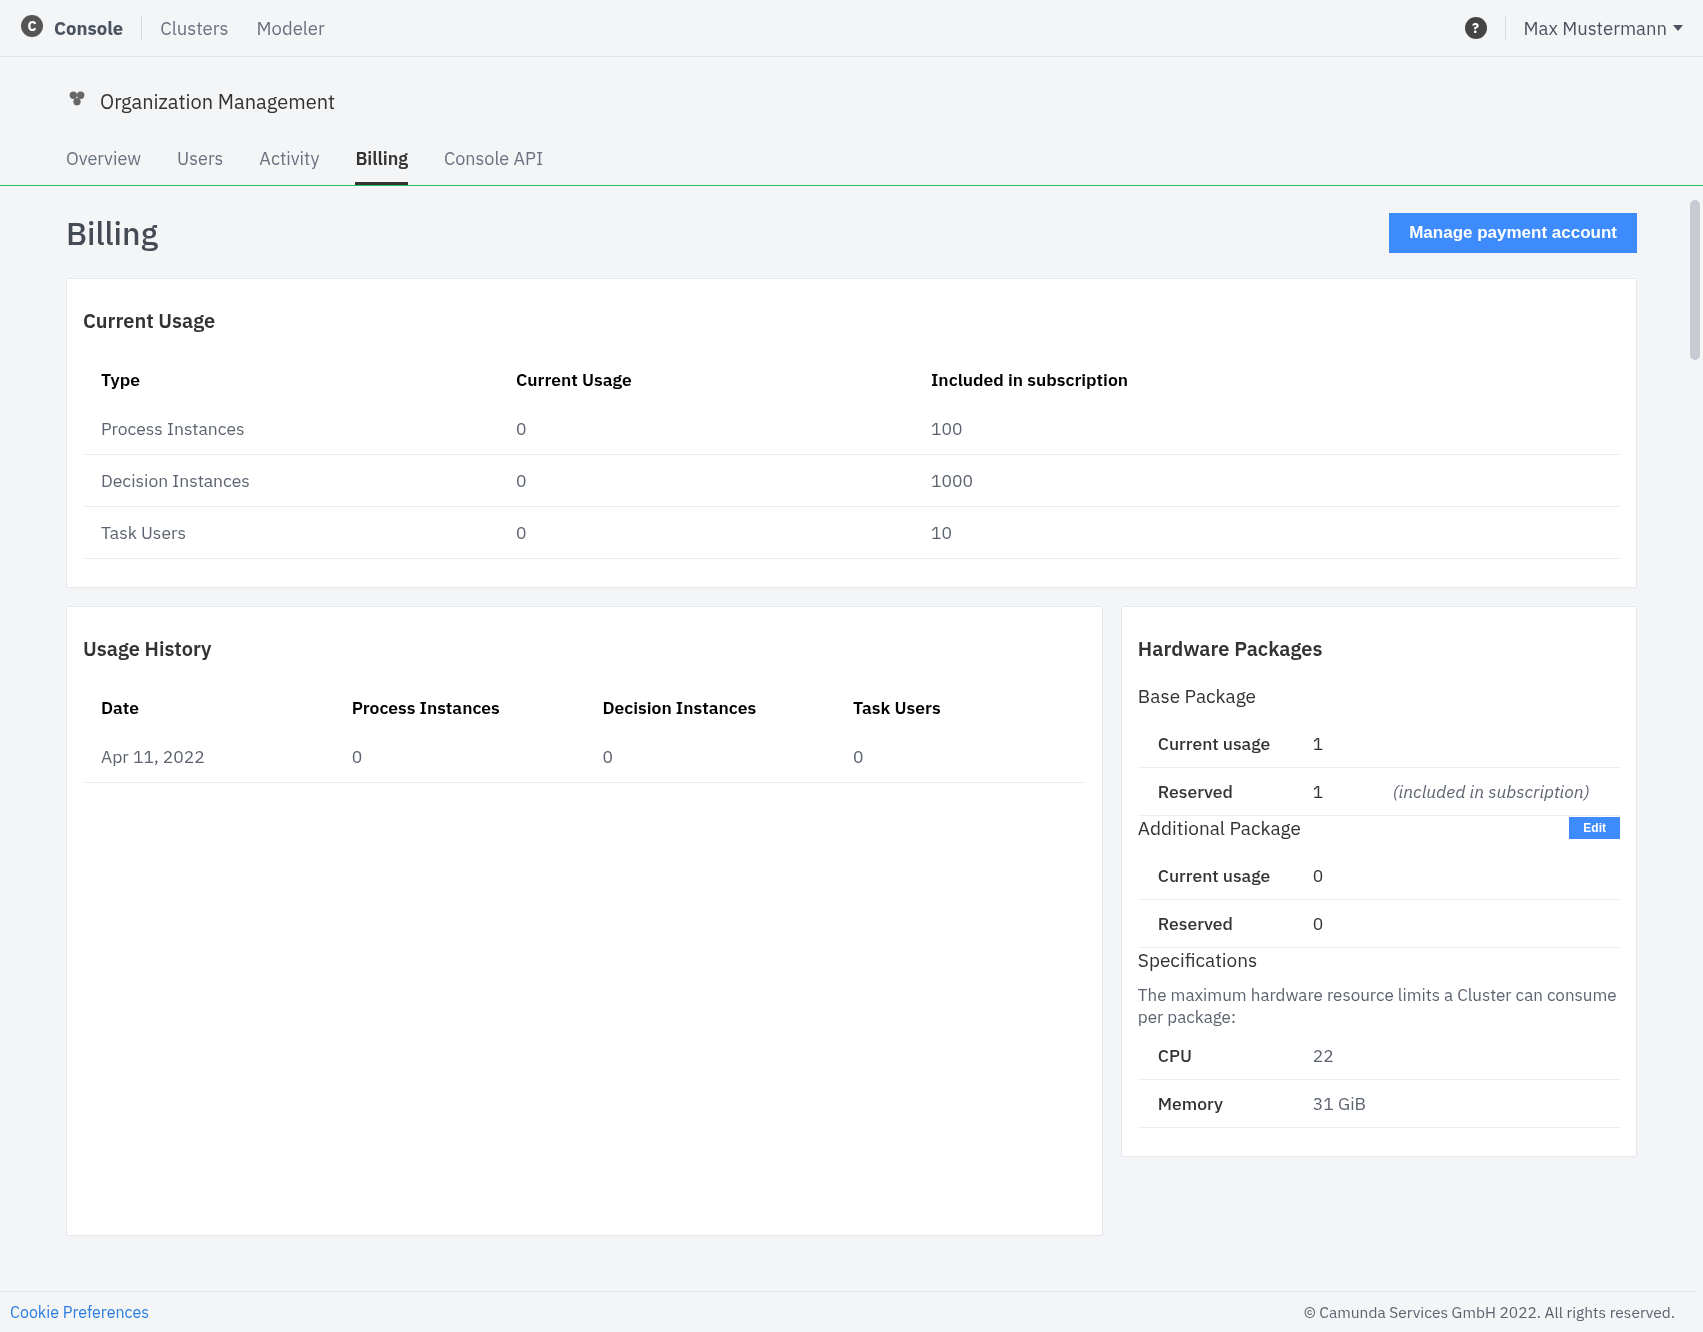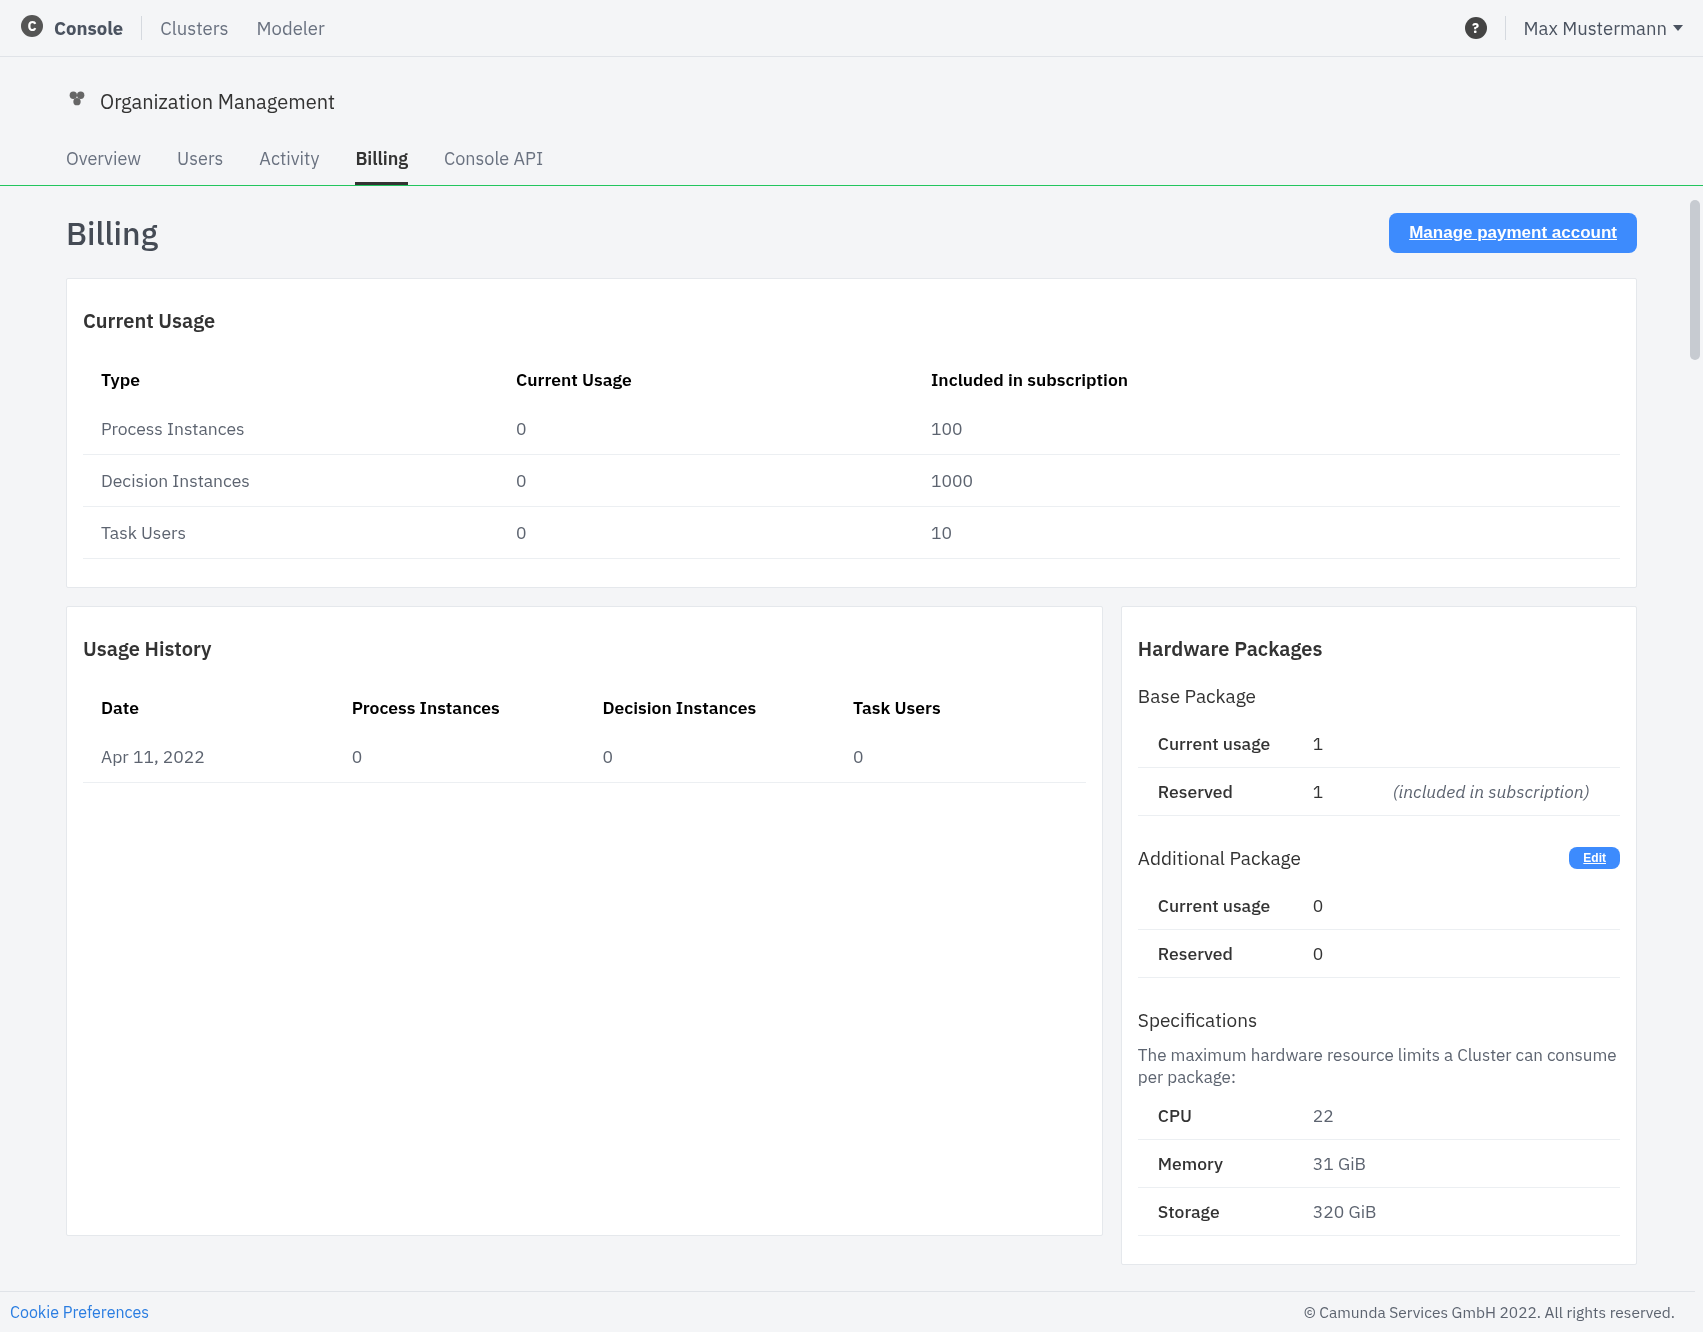"Manage payment account" .btn { border-radius: 8px -> 0; text-decoration: underline -> none }
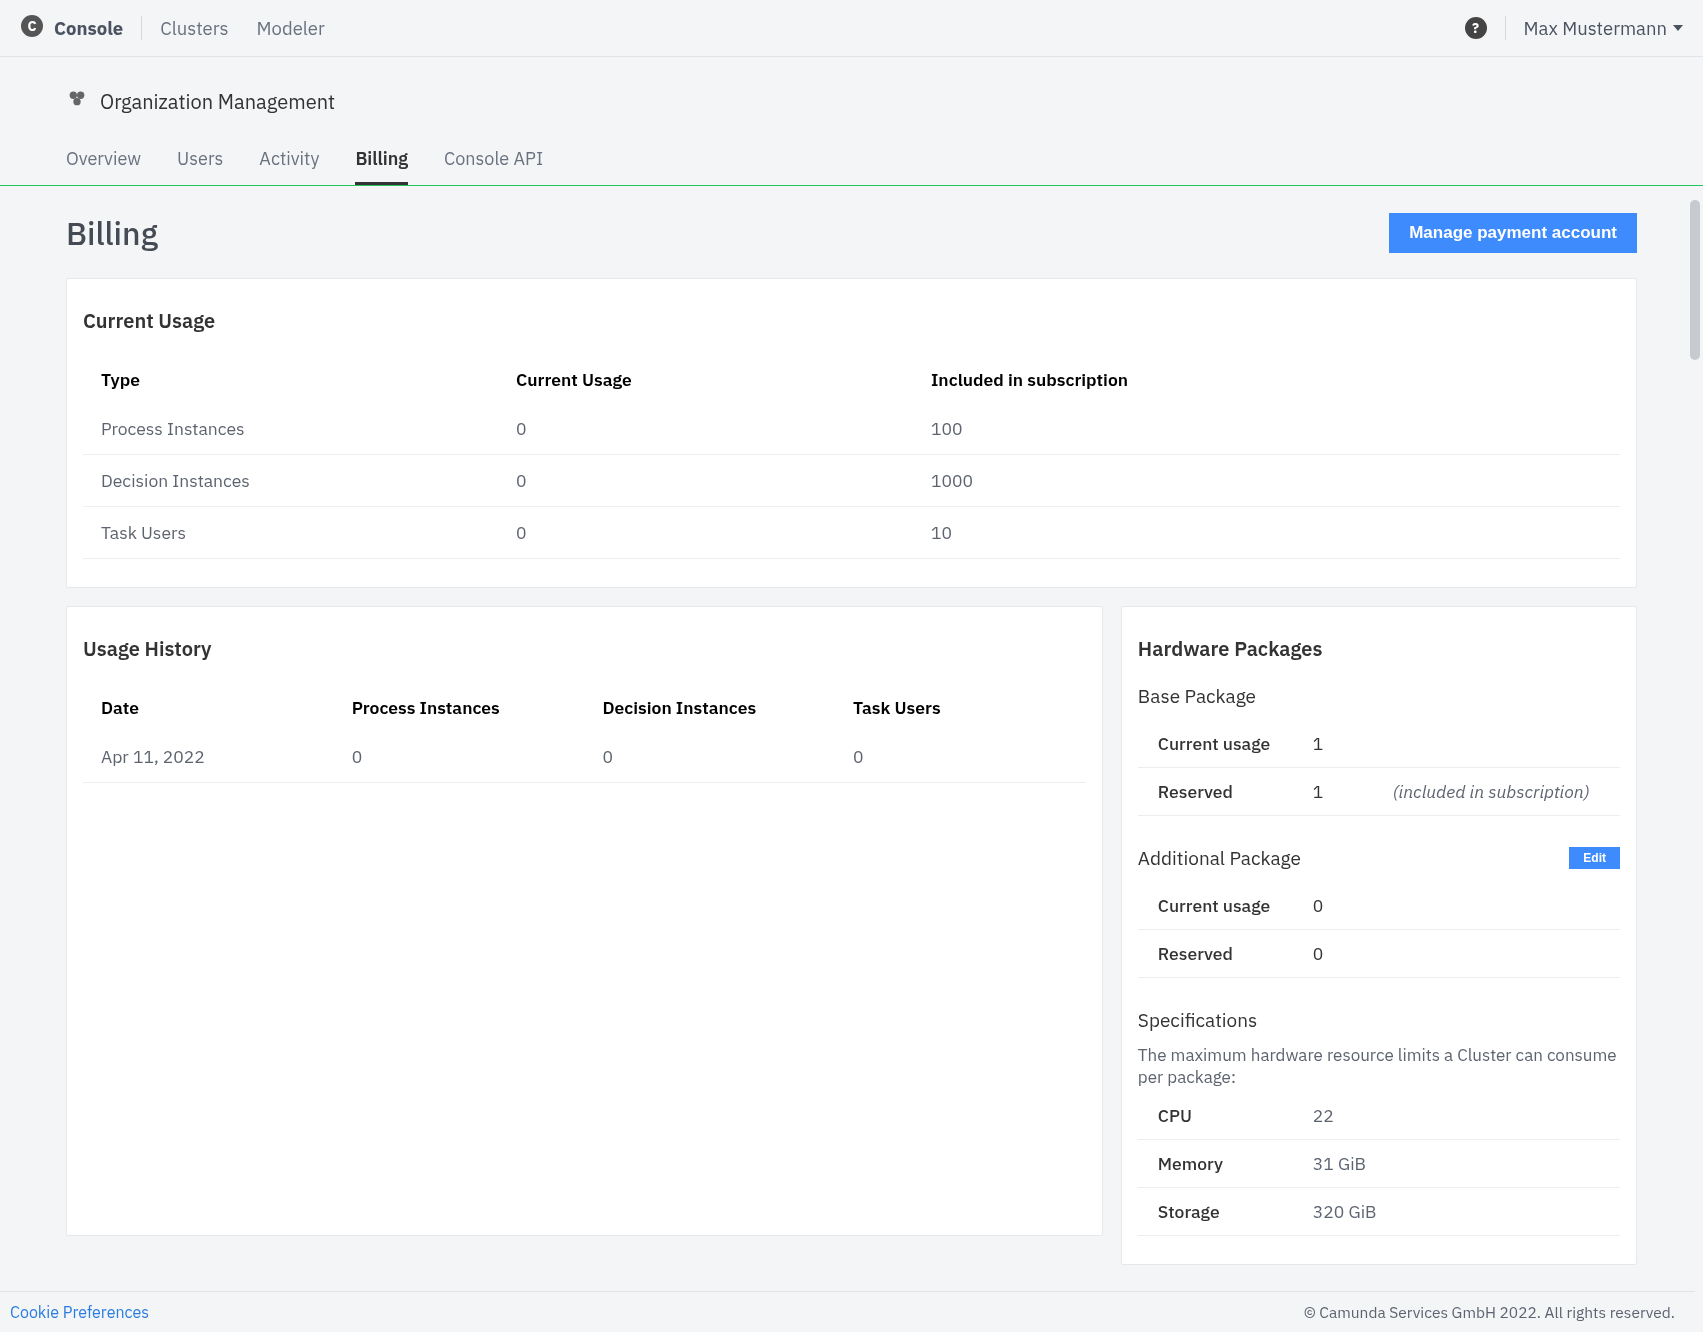"Base Package" .hw-block { margin-bottom: 30px -> none }
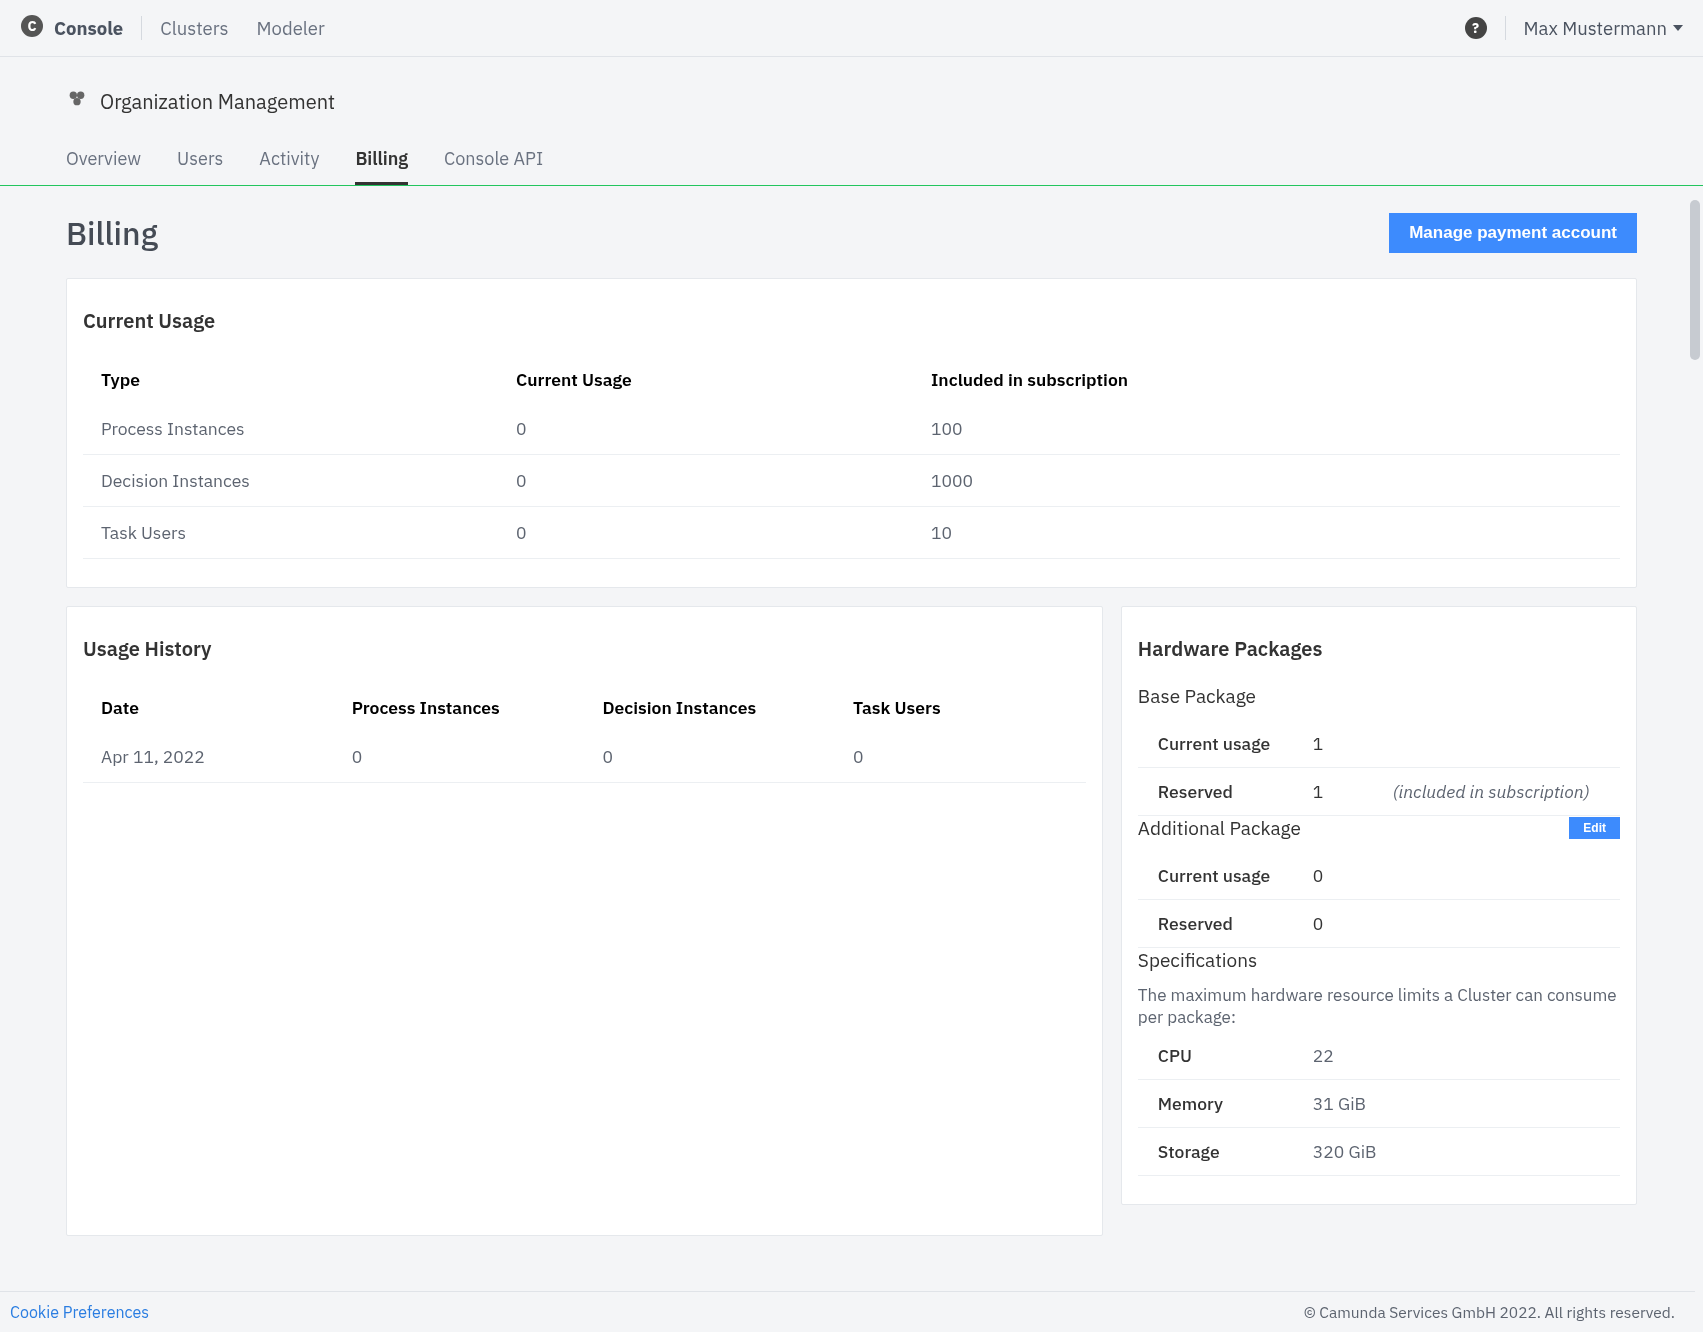"Storage" tr { html: <tr> <td>Storage</td> <td>320 GiB</td> </tr> -> none }
